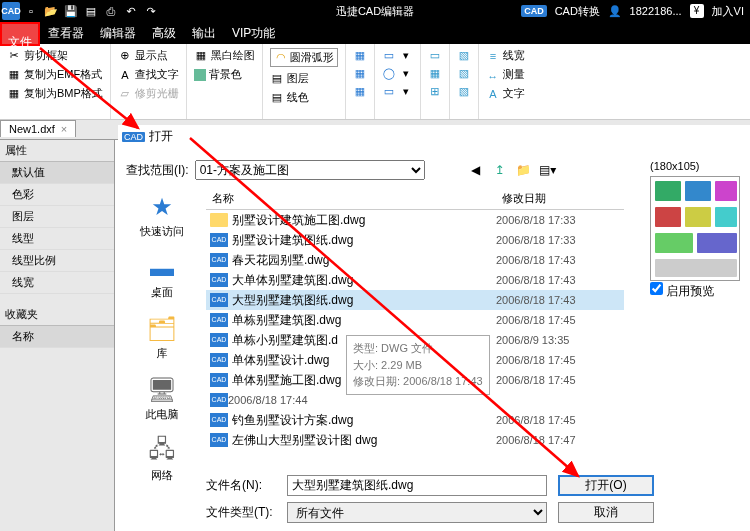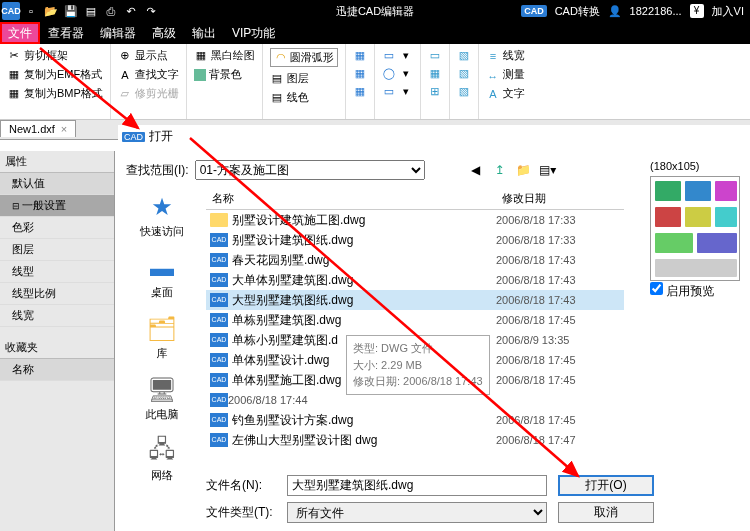"文件" .menubar .menu.active { background: #ec4899 -> #ef4444; padding: 1px 6px -> 10px 6px }
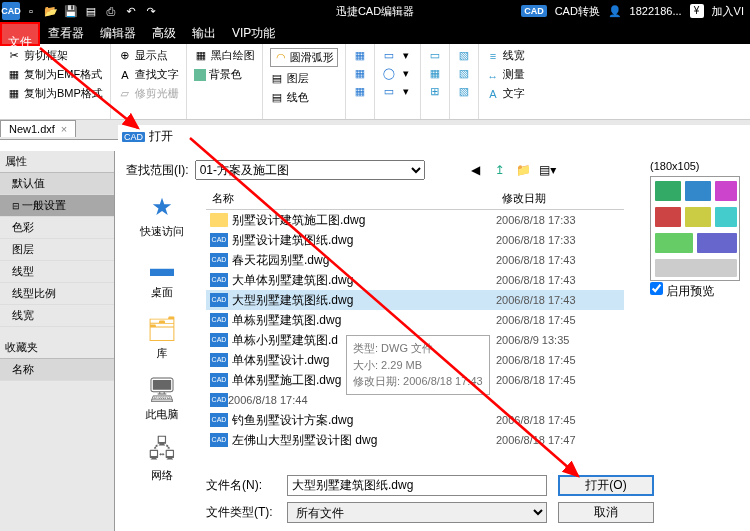"属性" .leftpanel { margin-top: 11px -> none }
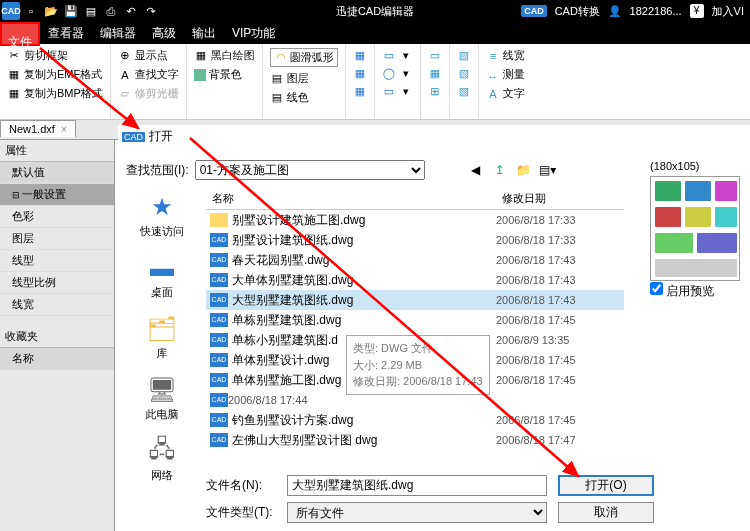"一般设置" div.row { html: <div>一般设置</div> -> none }
